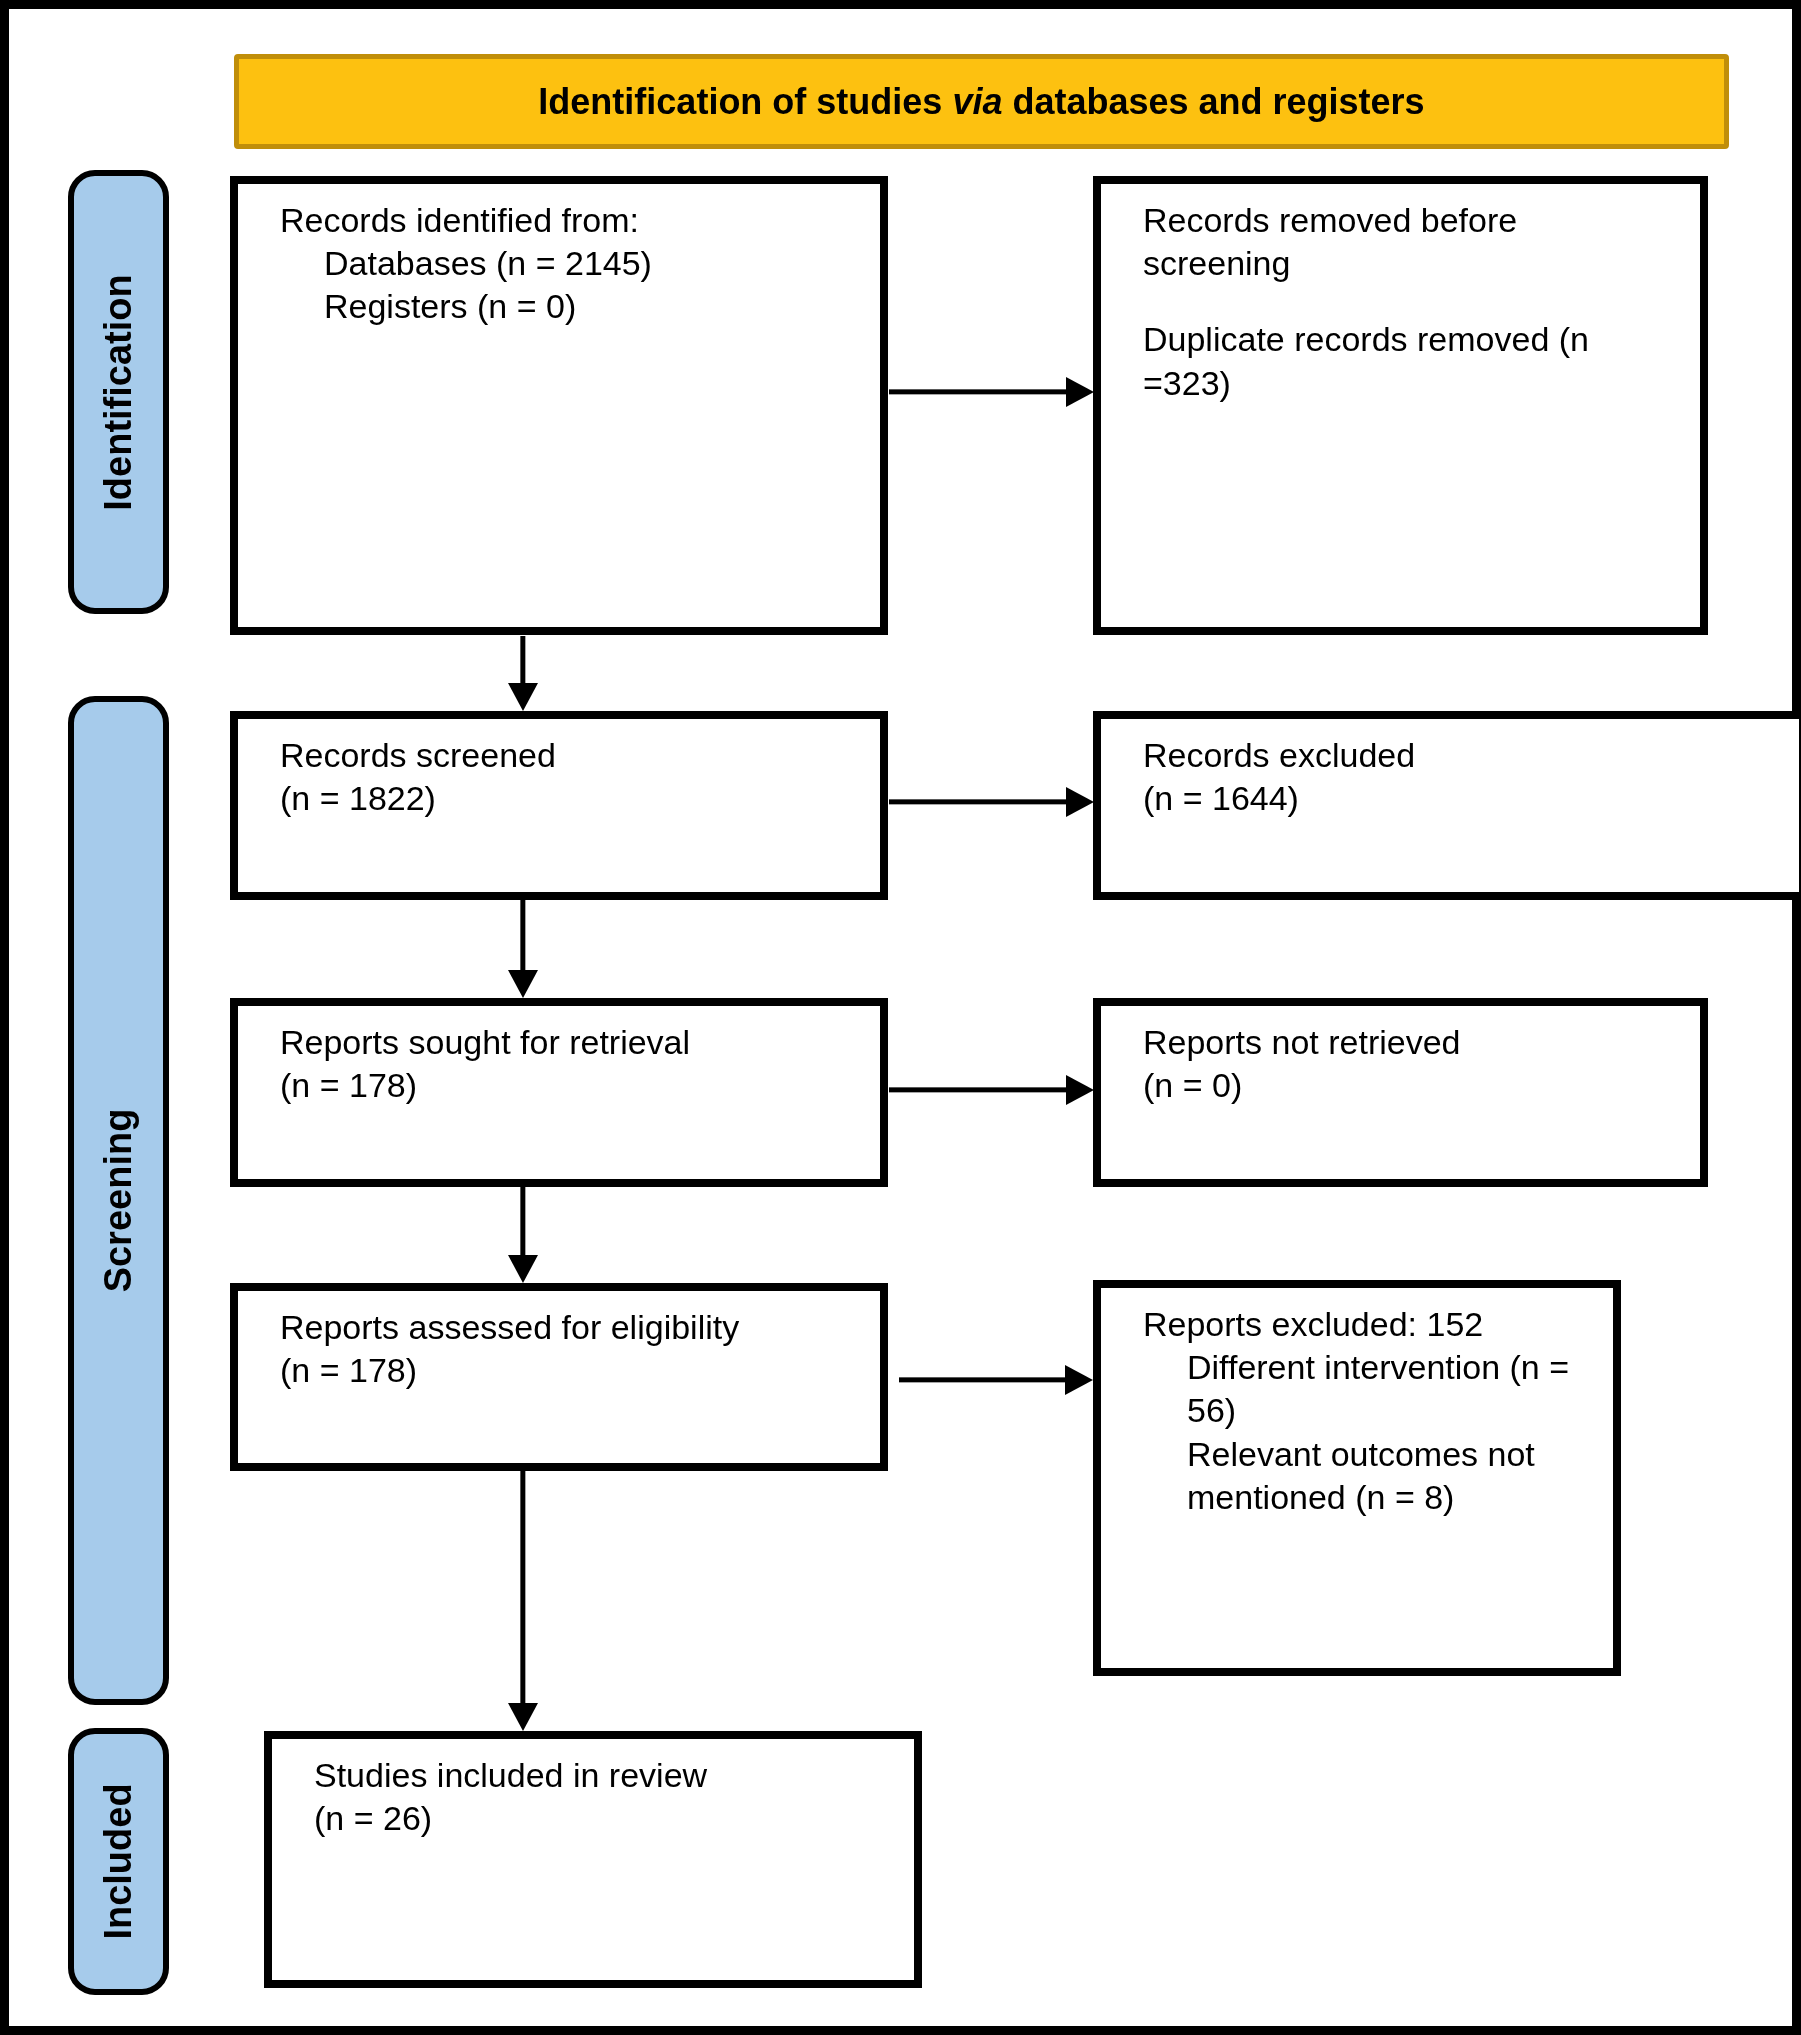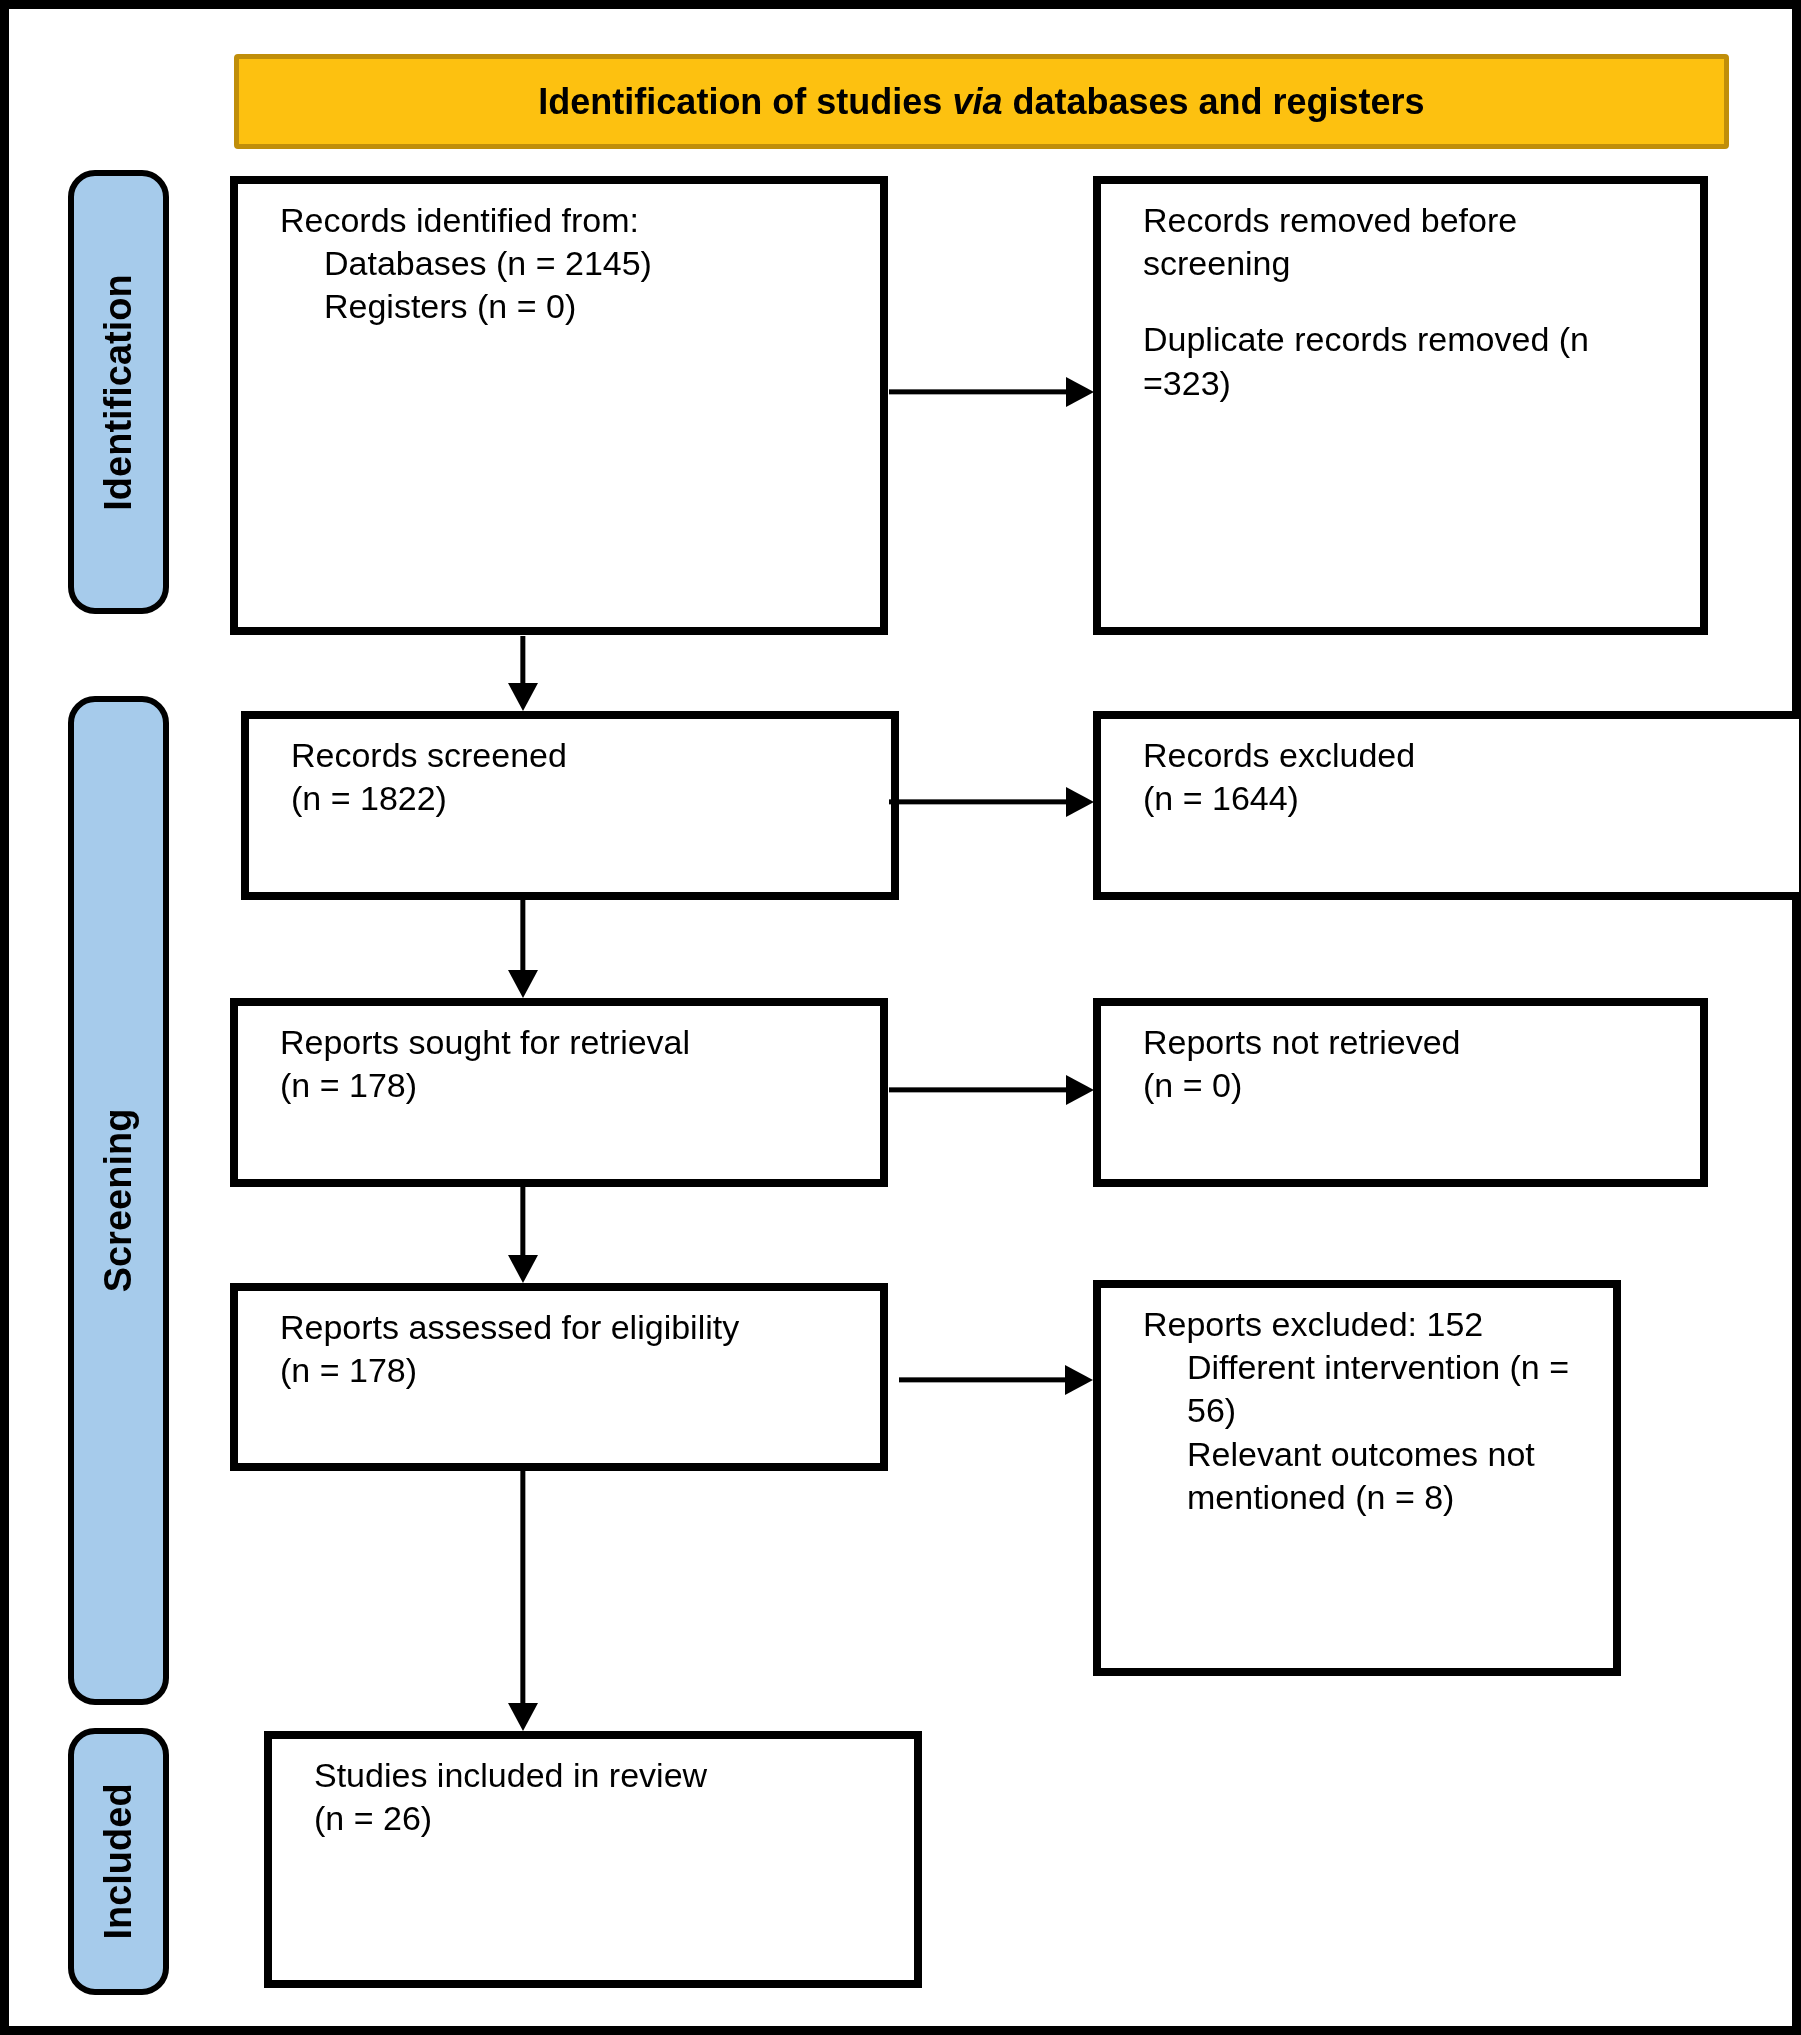"Records screened" .b2 { left: 232px -> 221px }
